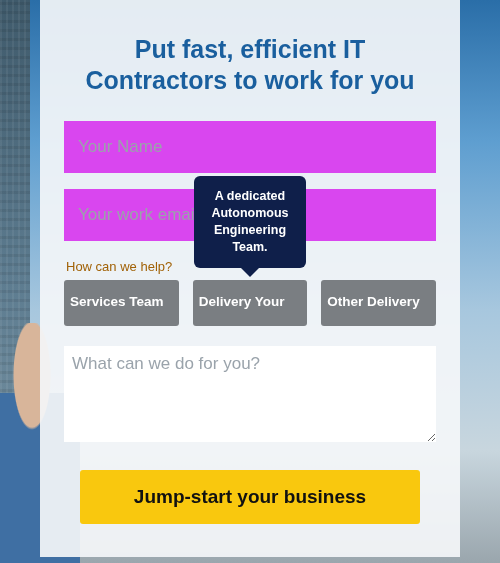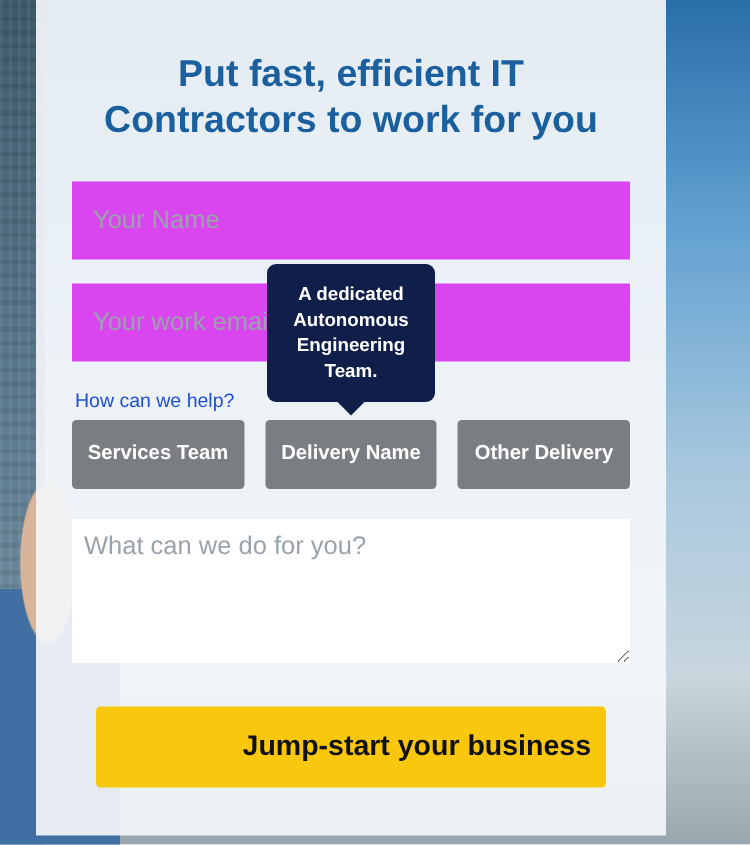"Put fast, efficient IT Contractors" .panel { left: 24px -> 40px }
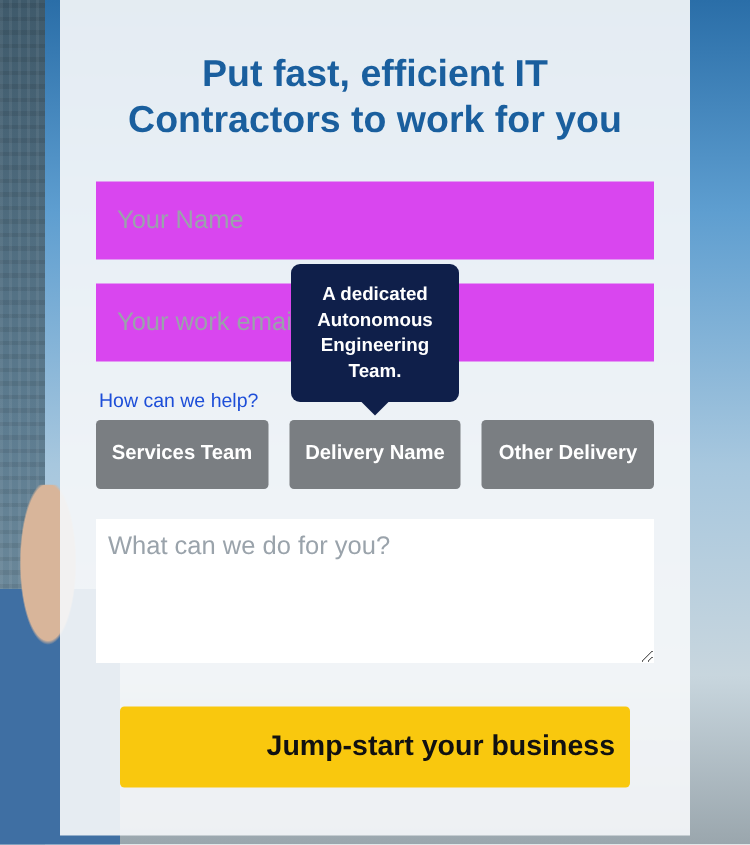"A dedicated Autonomous Engineering Team." .opt { justify-content: center -> flex-start }
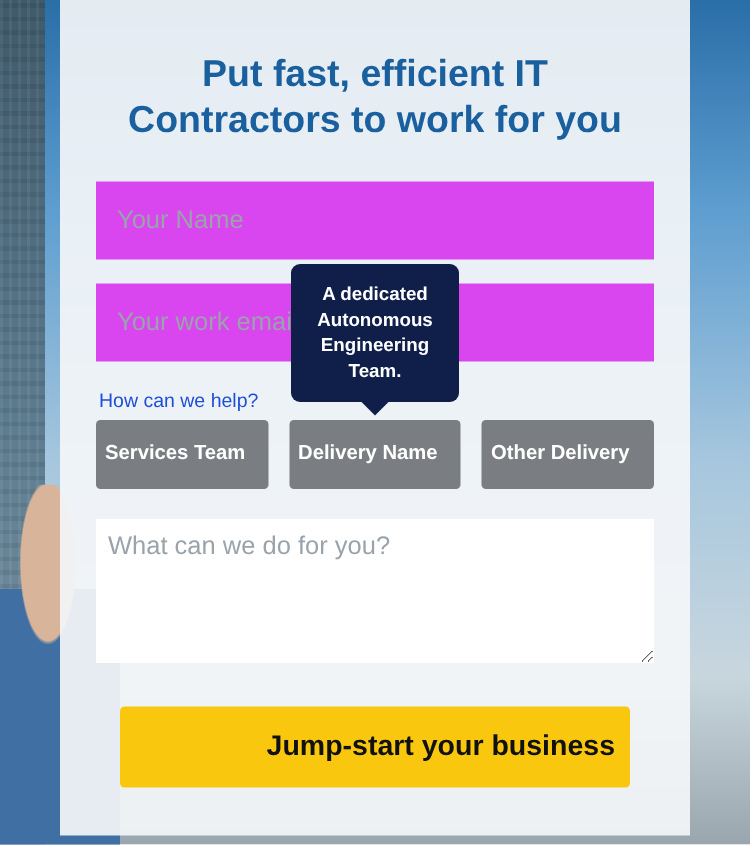"How can we help?" .help-label { color: #1d4ed8 -> #a16207 }
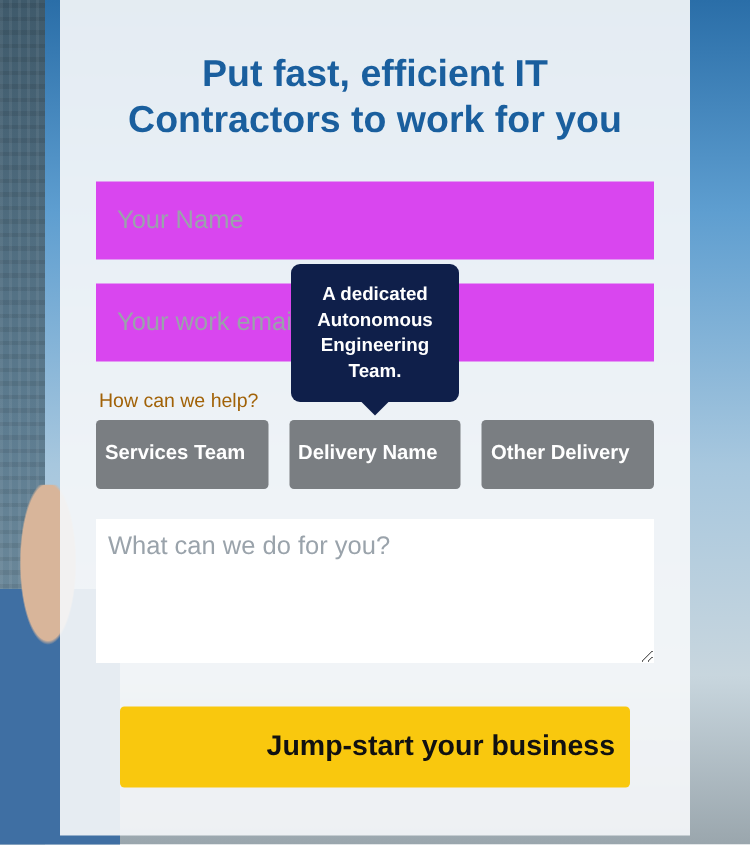"Delivery Name" span { text: Name -> Your }
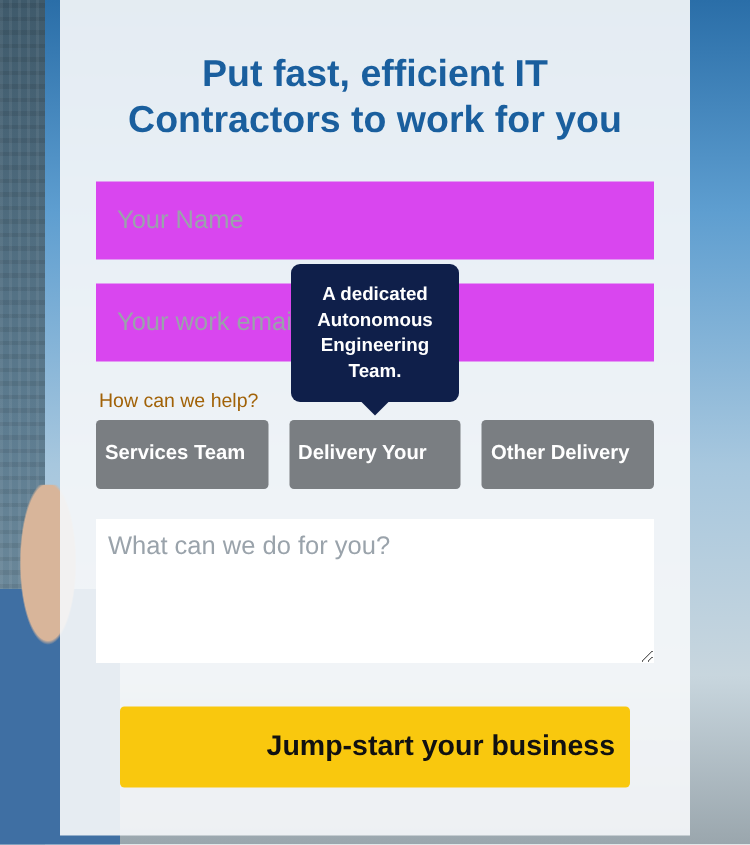"Jump-start your business" .cta { text-align: right -> center }
